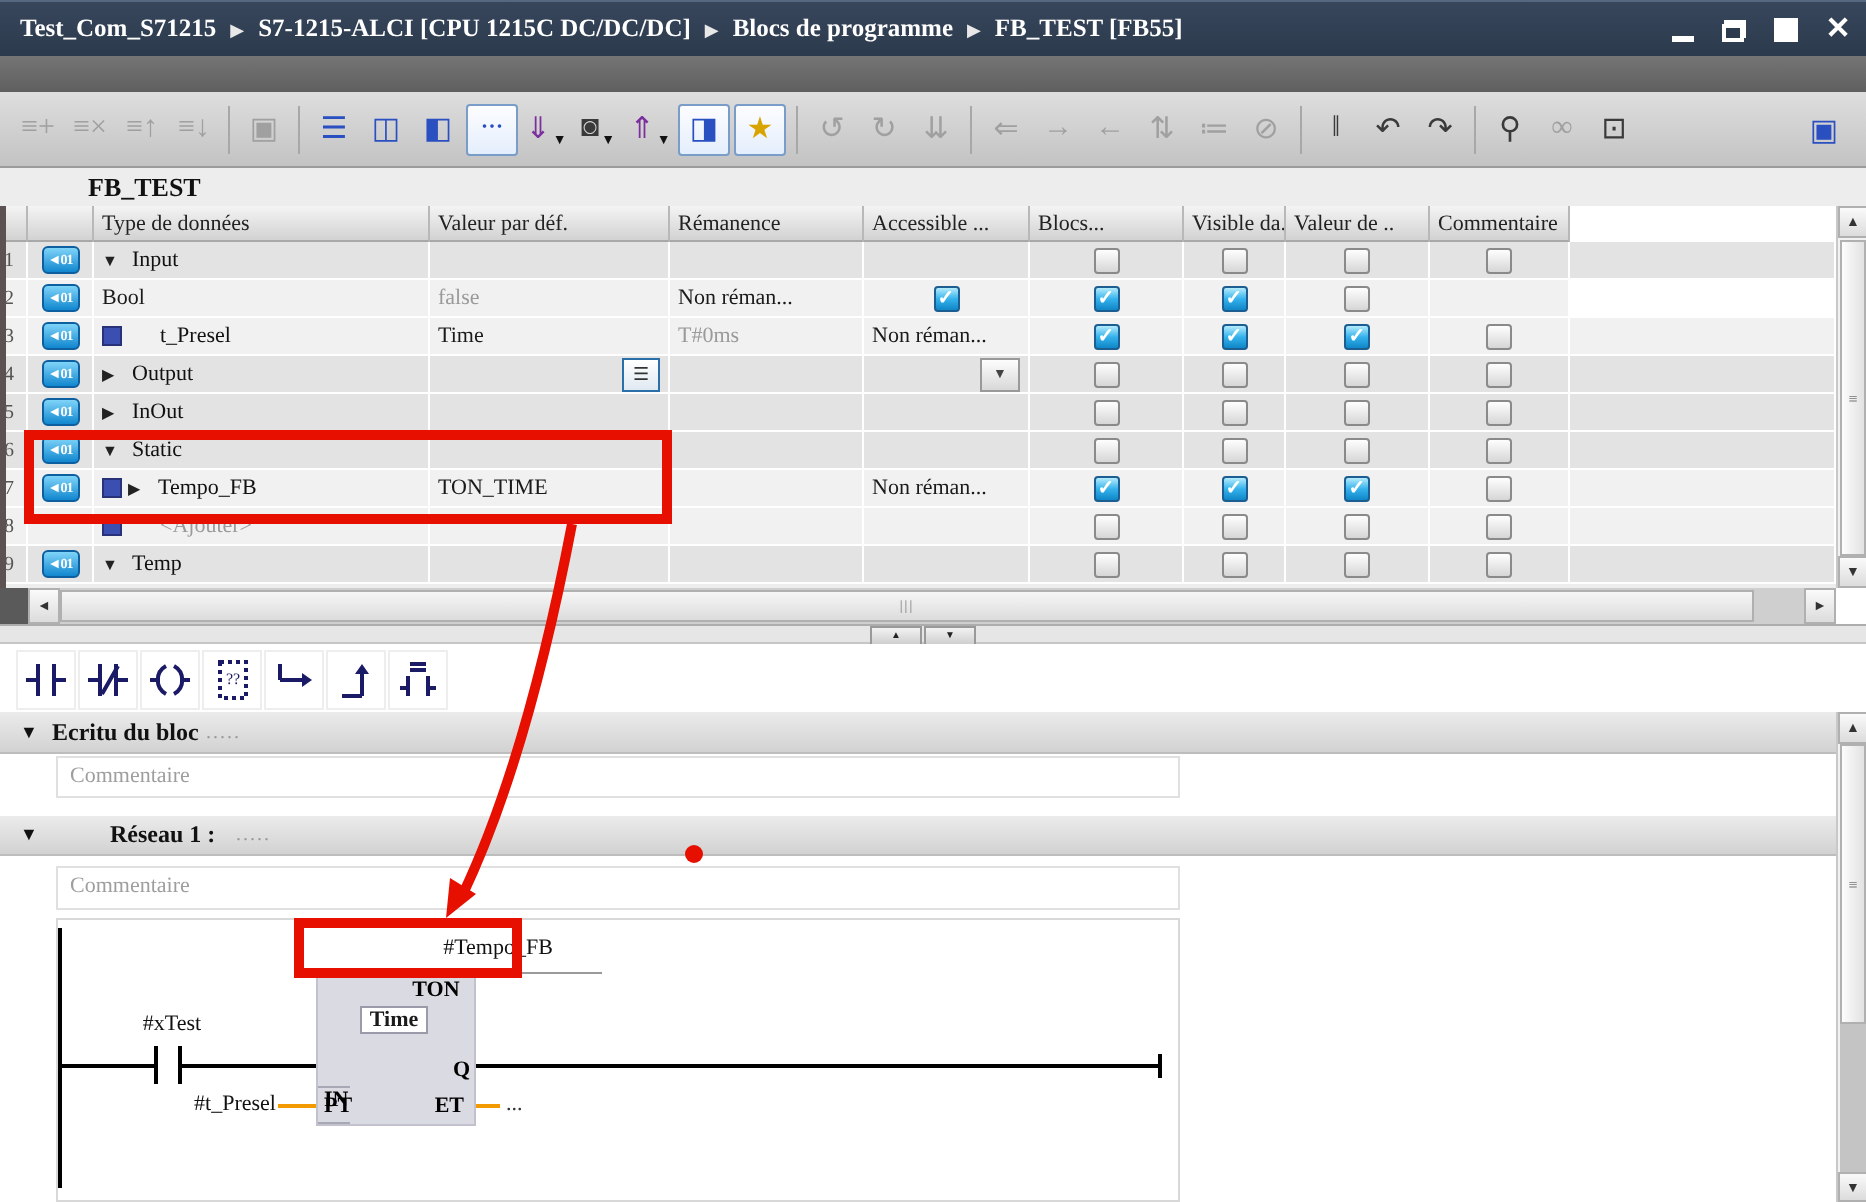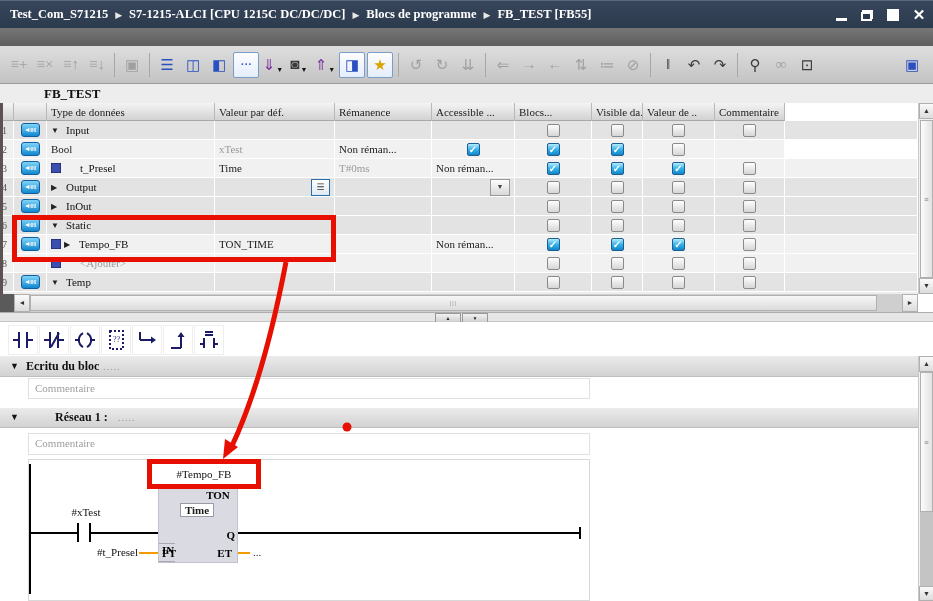"xTest" div.tc { text: xTest -> false }
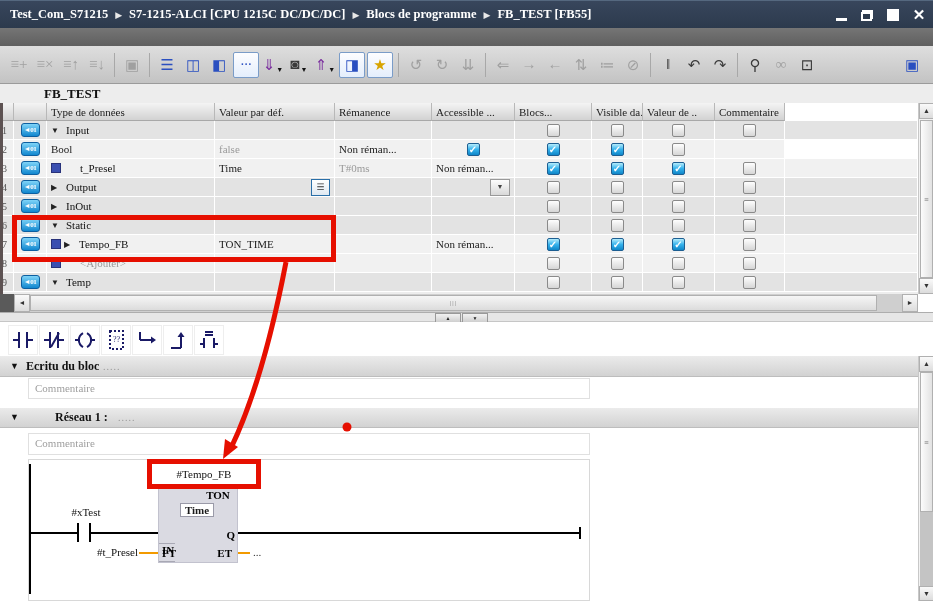"#Tempo_FB" .instlabel { padding-left: none -> 45px }
